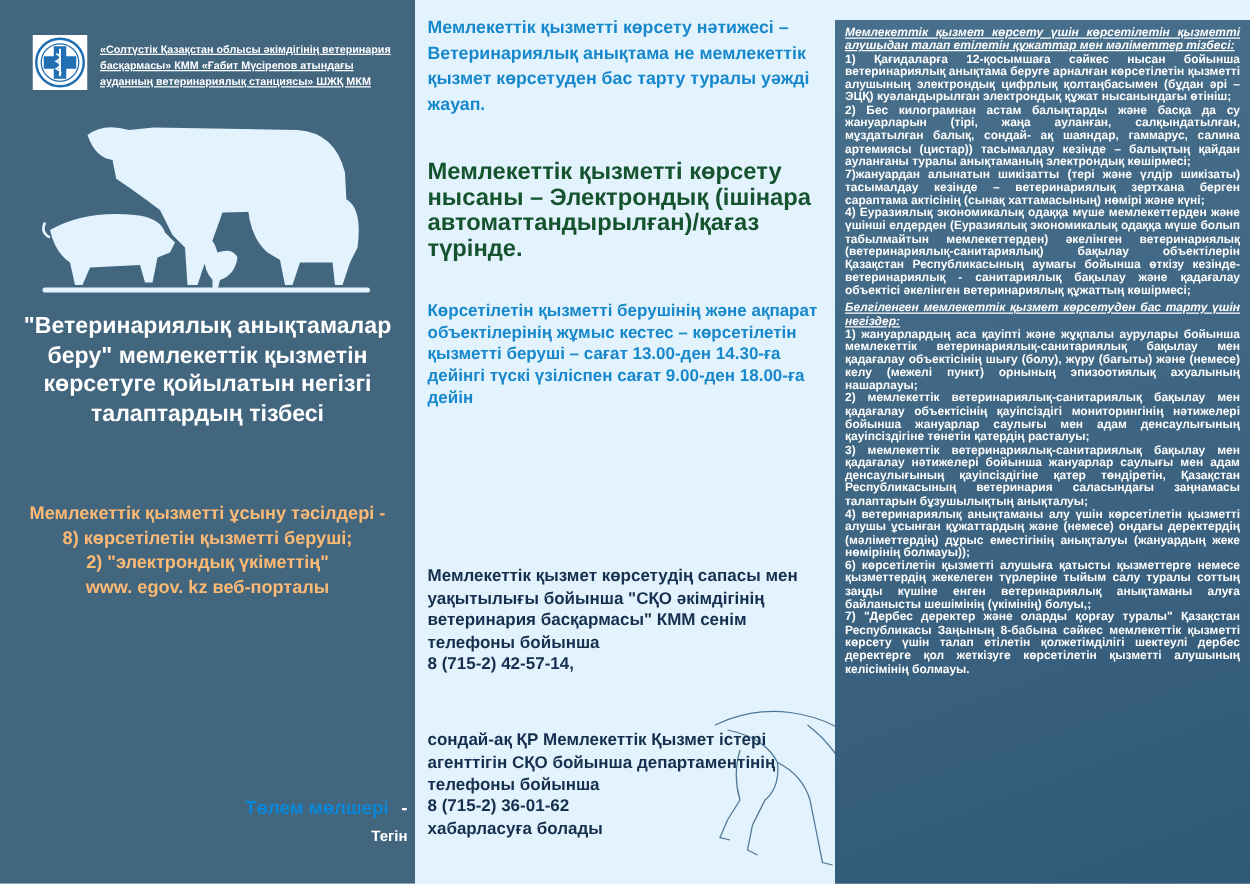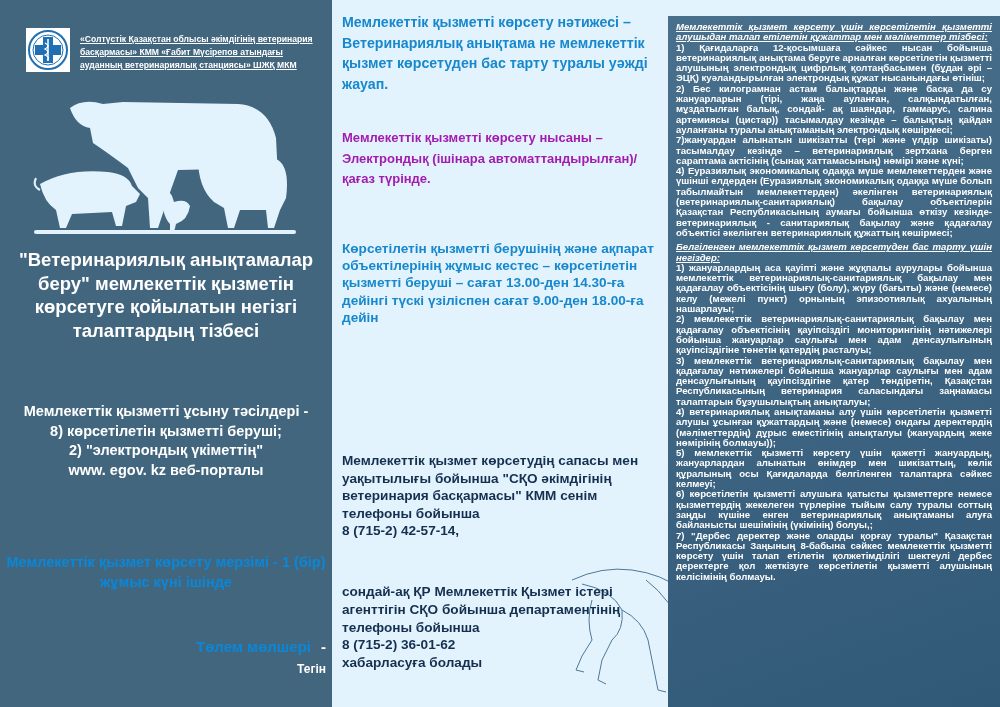"Мемлекеттік қызметті көрсету нысаны –" .form { color: #a21caf -> #14532d; font-size: 13px -> 19px }
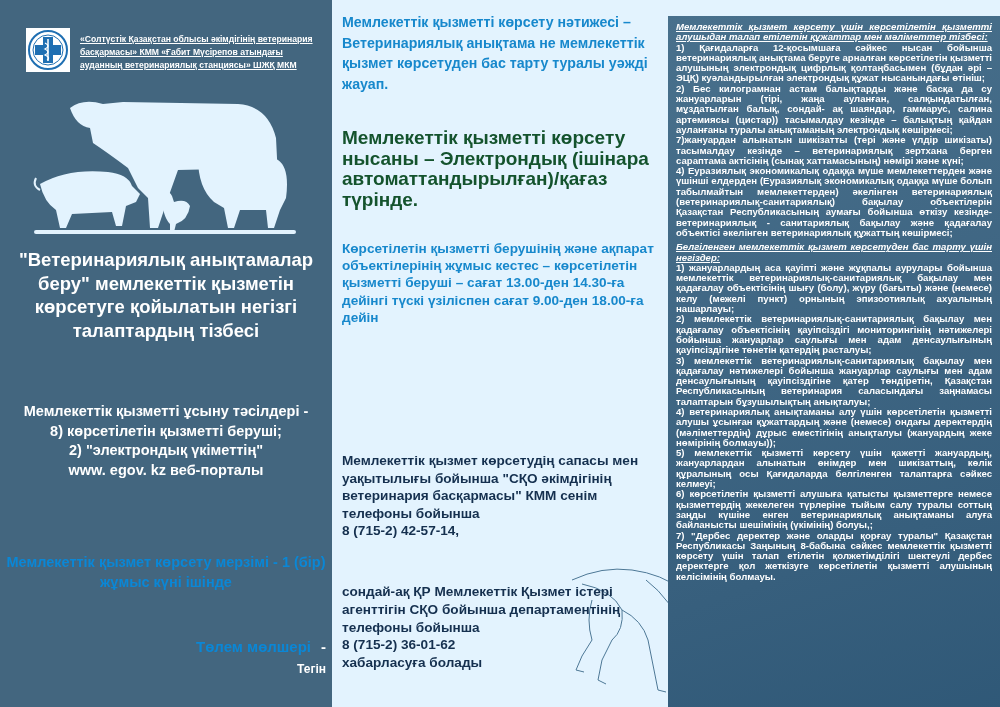"Мемлекеттік қызметті ұсыну тәсілдері -" .methods { color: #ffffff -> #fdba74 }
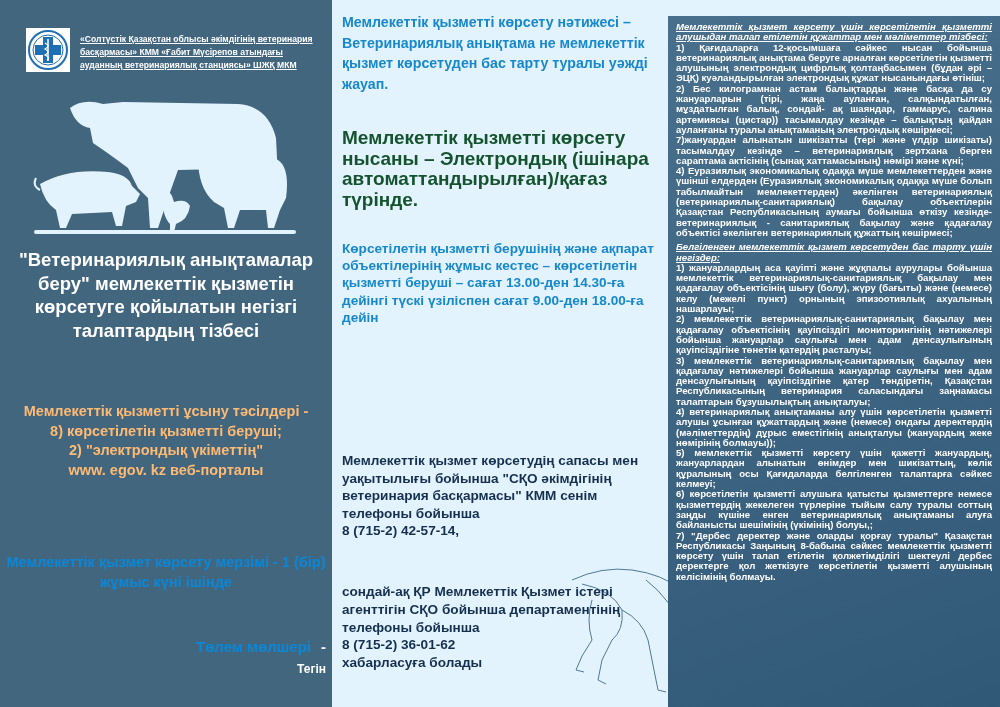"5) мемлекеттік қызметті көрсету үшін" span.r-item { html: <span>5) мемлекеттік қызметті көрсету үшін қажетті жануардың, жануарлардан алынатын өнімдер мен шикізаттың, көлік құралының осы Қағидаларда белгіленген талаптарға сәйкес келмеуі;</span> -> none }
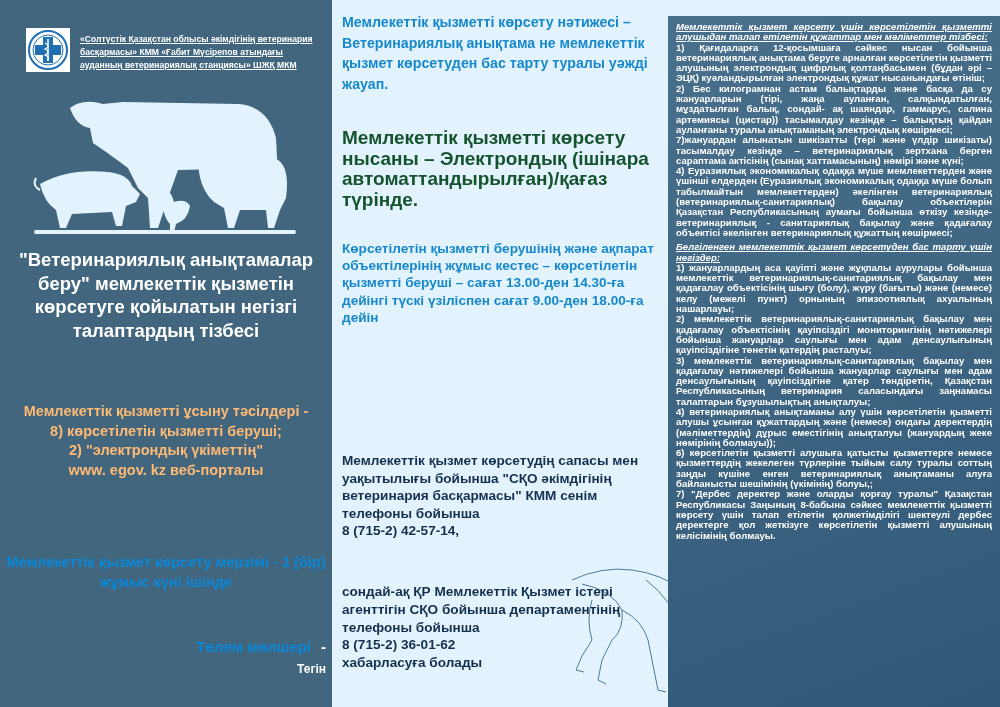"Мемлекеттік қызмет көрсету мерзімі -" div.term { html: <div>Мемлекеттік қызмет көрсету мерзімі - 1 (бір) жұмыс күні ішінде</div> -> none }
